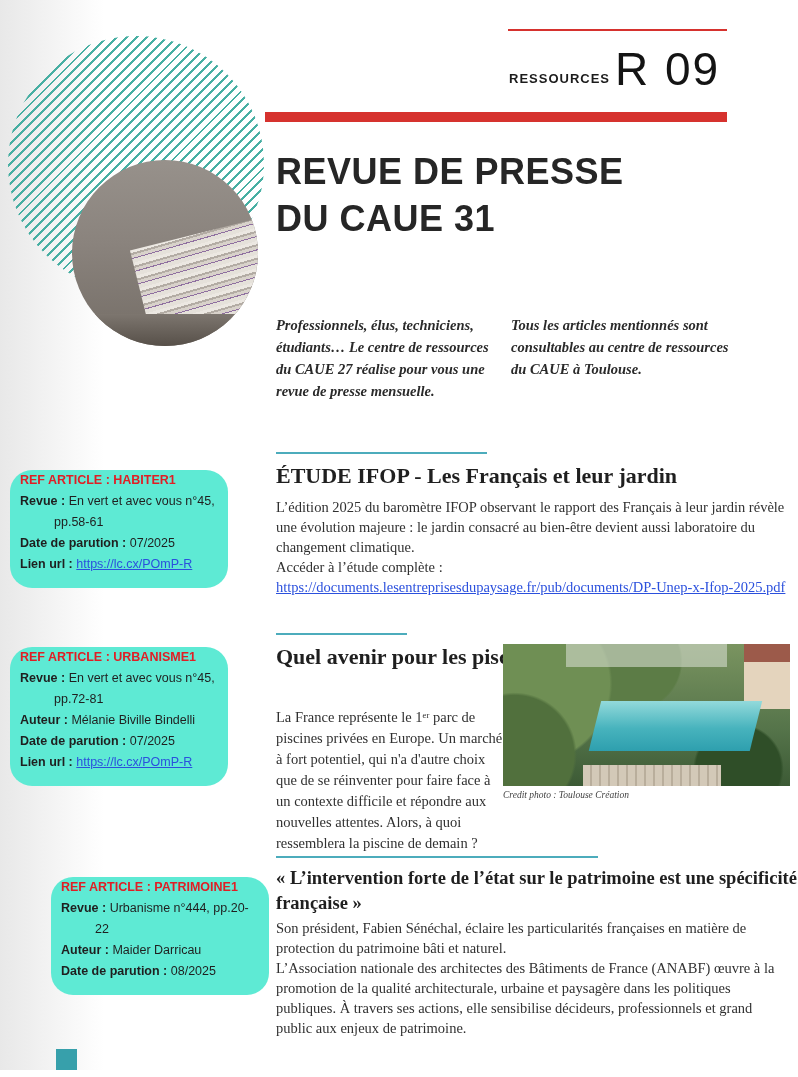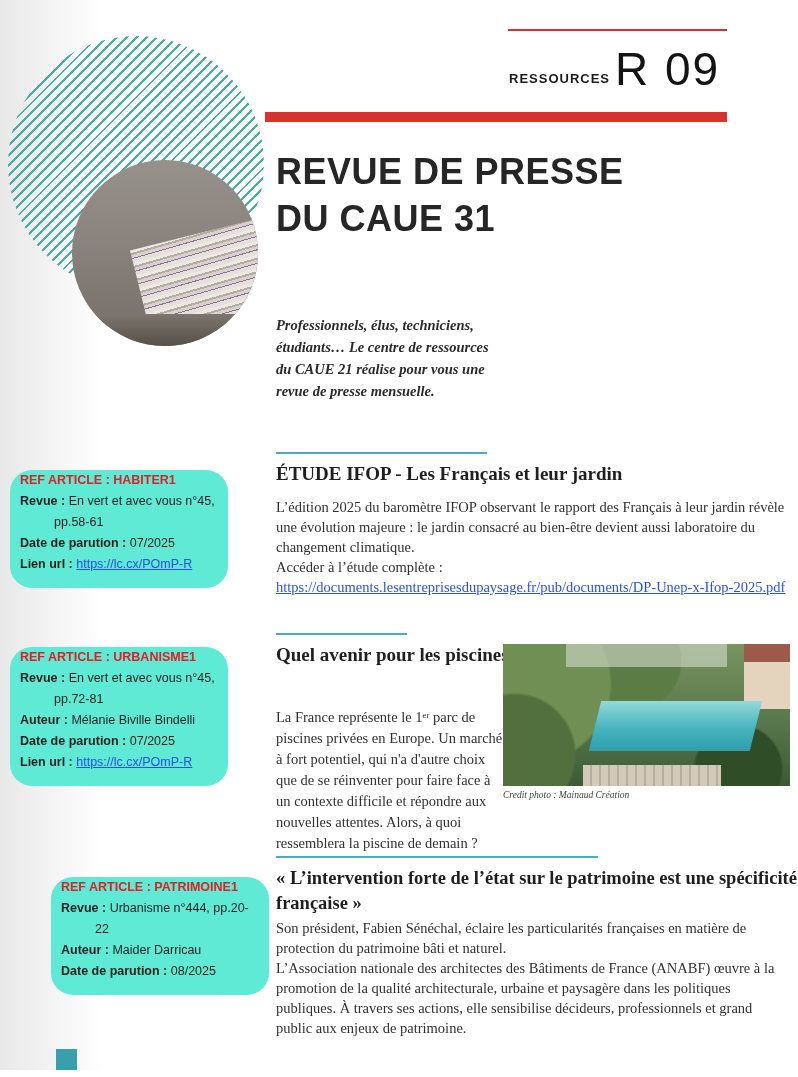"Professionnels, élus, techniciens," div.abs { text: 21 -> 27 }
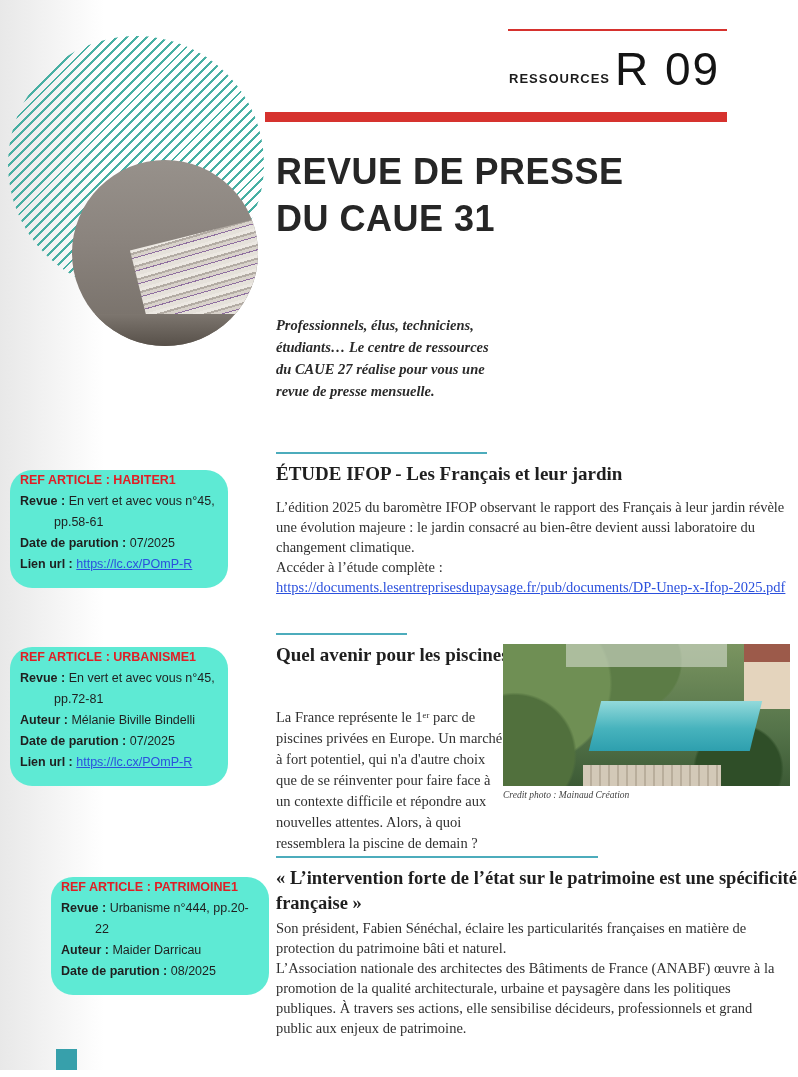"Tous les articles mentionnés sont" div.abs { html: none -> <div>Tous les articles mentionnés sont consultables au centre de ressources du CAUE à Toulouse.</div> }
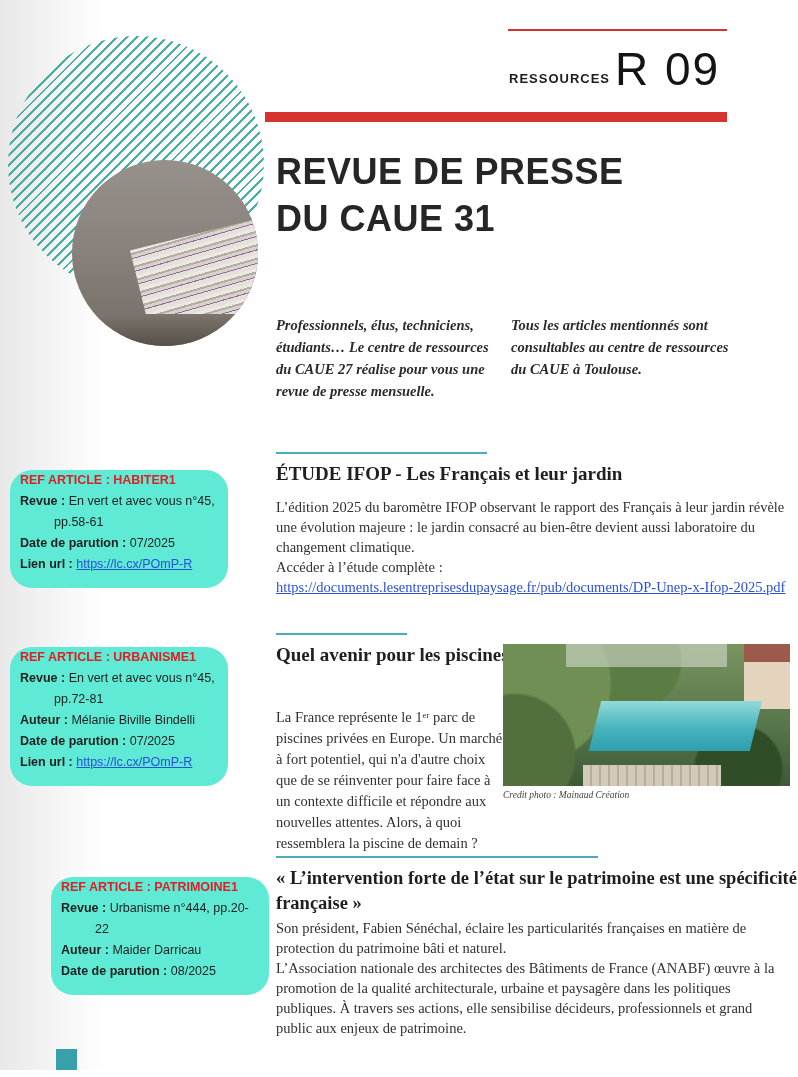"ÉTUDE IFOP - Les Français" .art-title { font-size: 19px -> 22px }
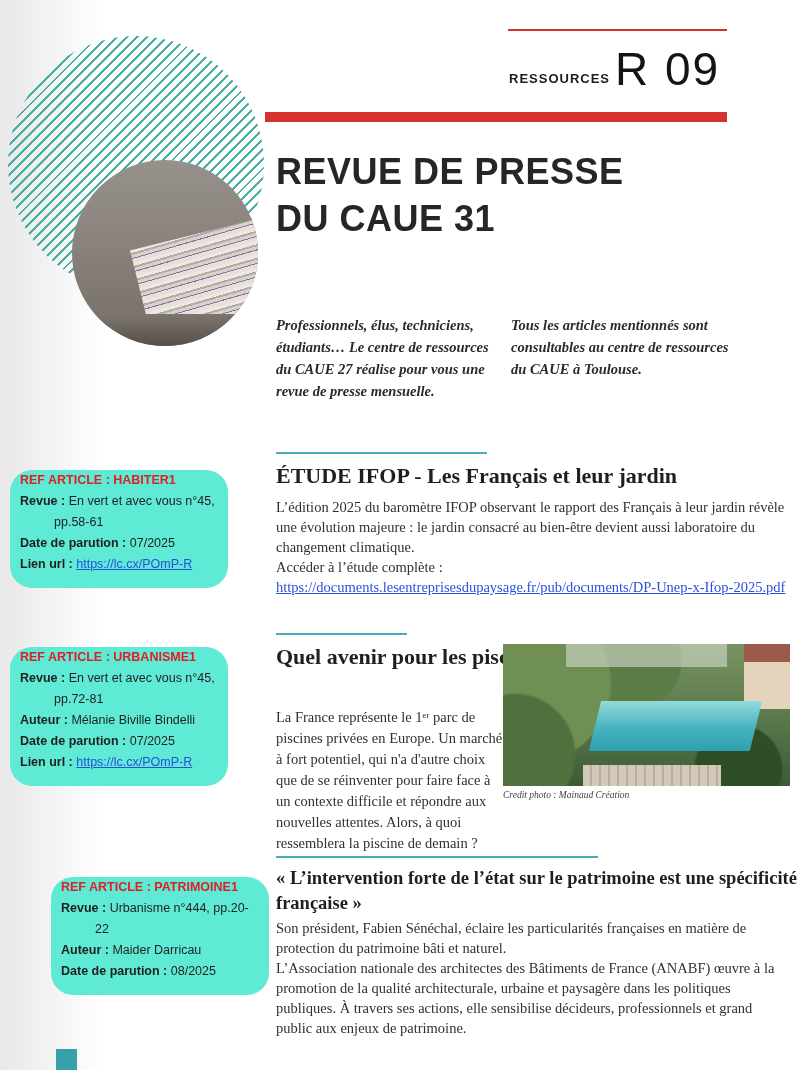"Credit photo : Mainaud Création" div.abs { text: Mainaud -> Toulouse }
